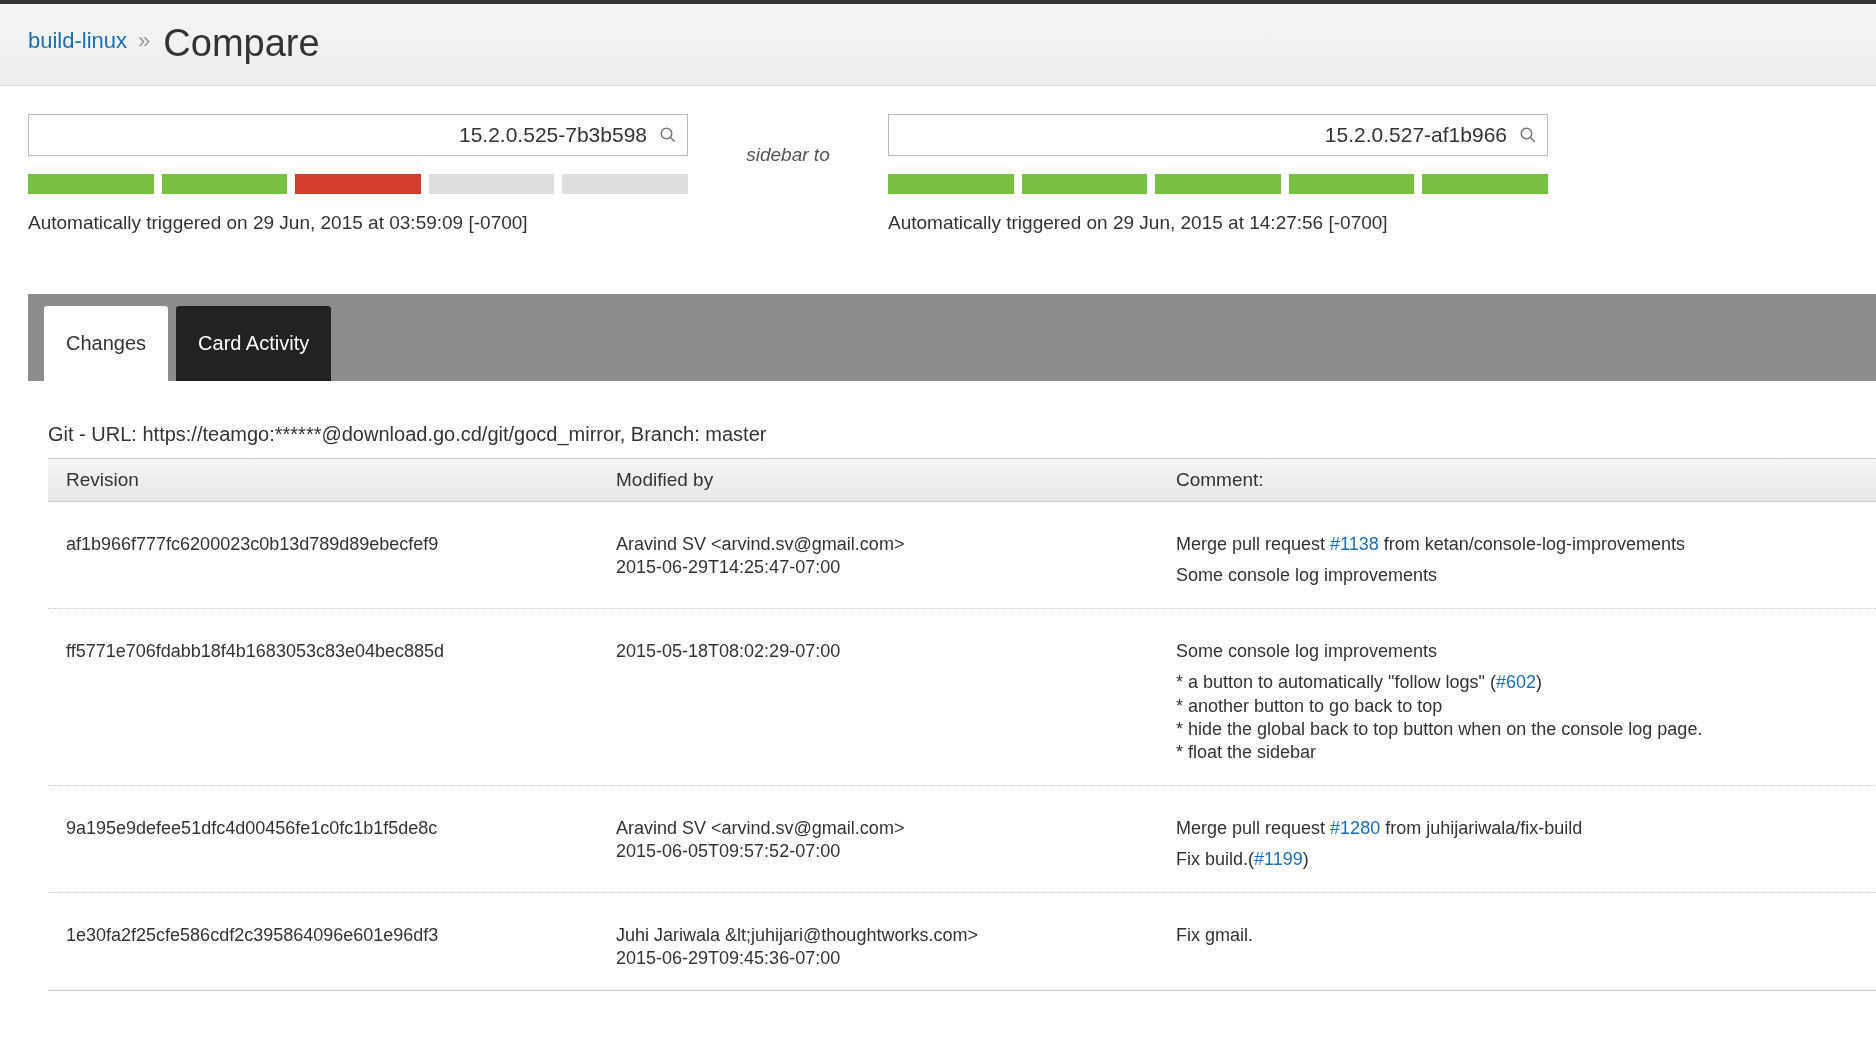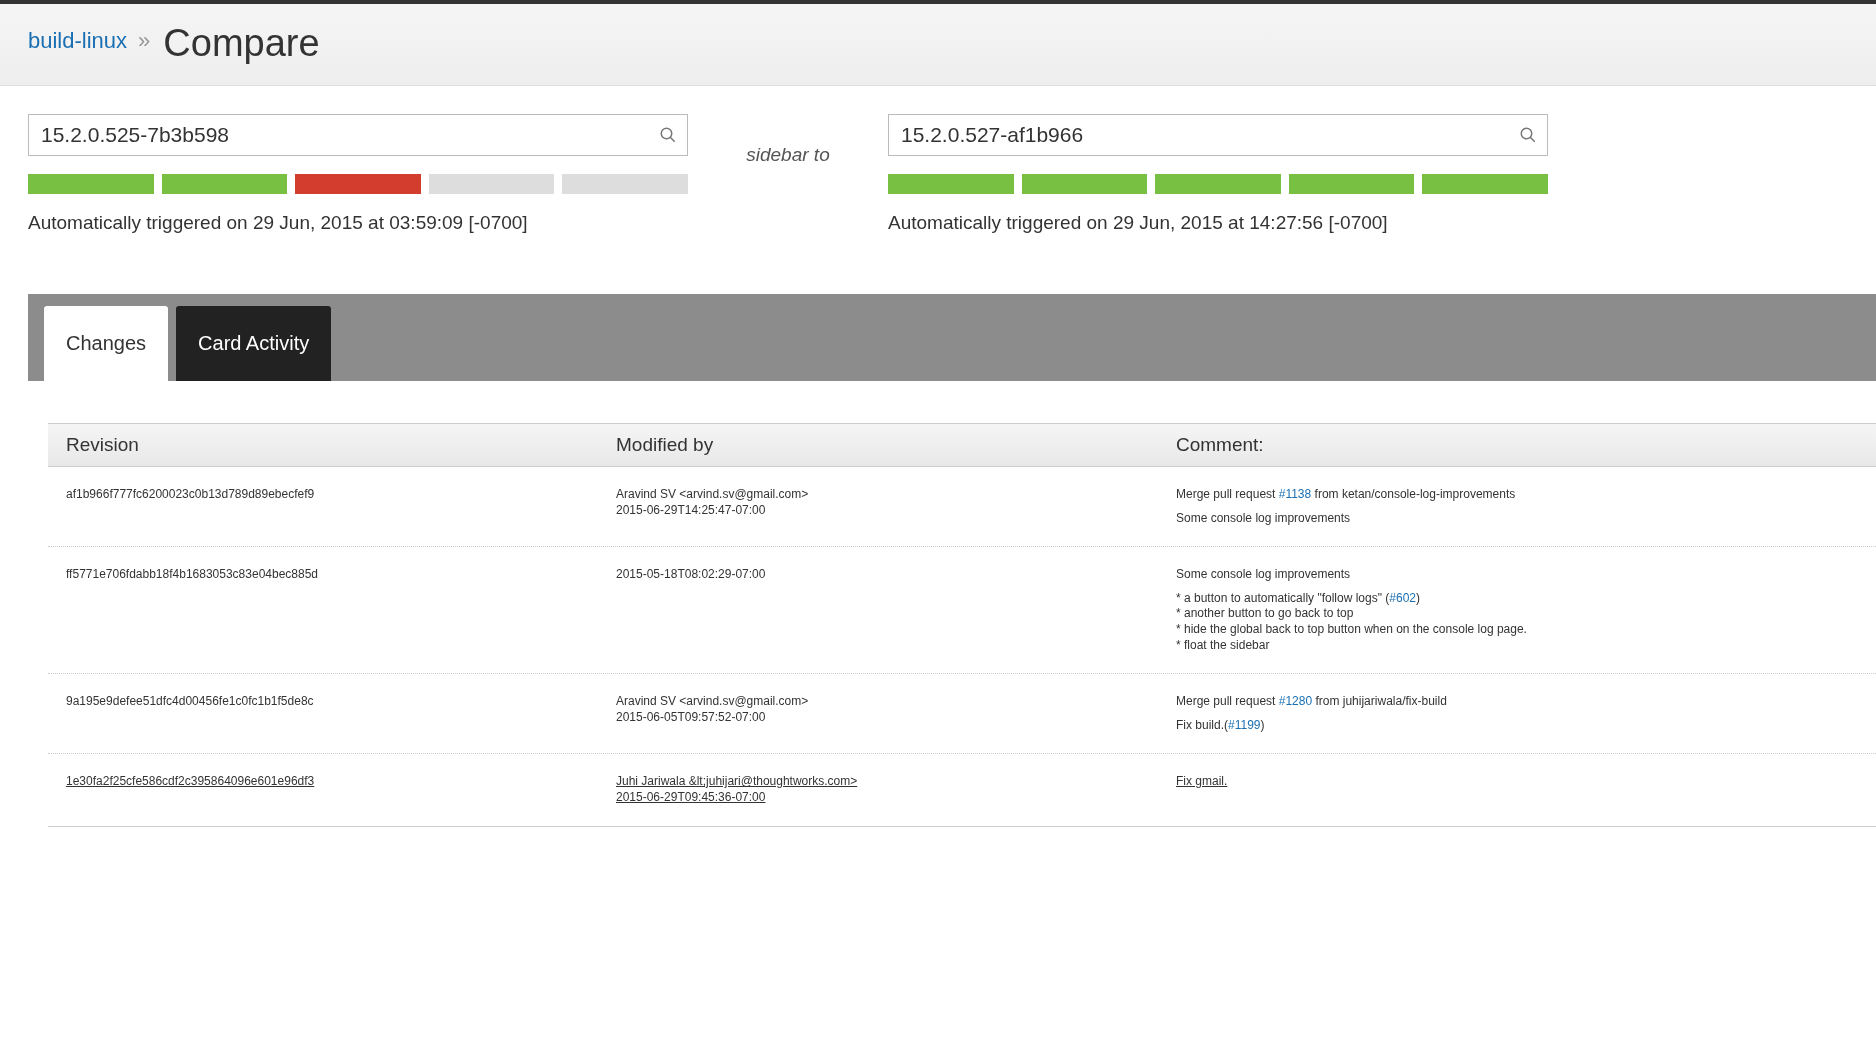"15.2.0.525-7b3b598" .search-box input { text-align: none -> right }
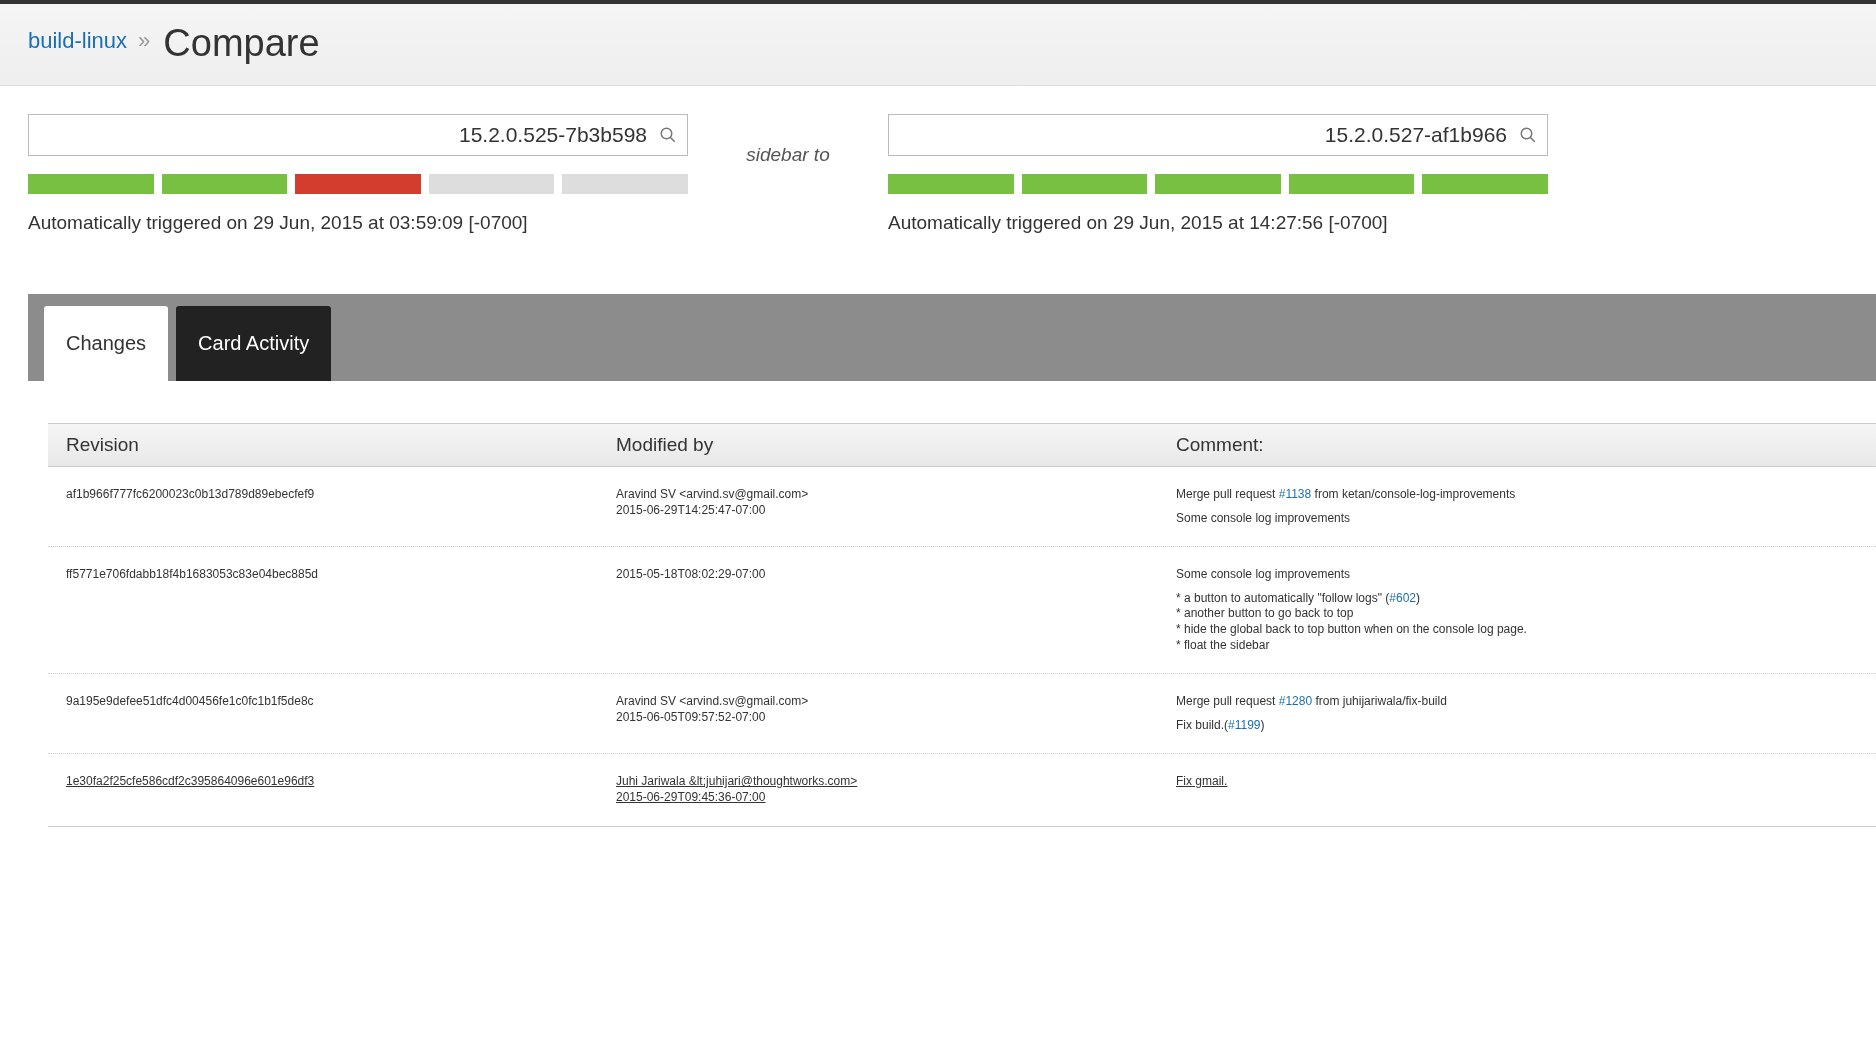"Git - URL:" div.repo-text { html: none -> <div>Git - URL: https://teamgo:******@download.go.cd/git/gocd_mirror, Branch: master</div> }
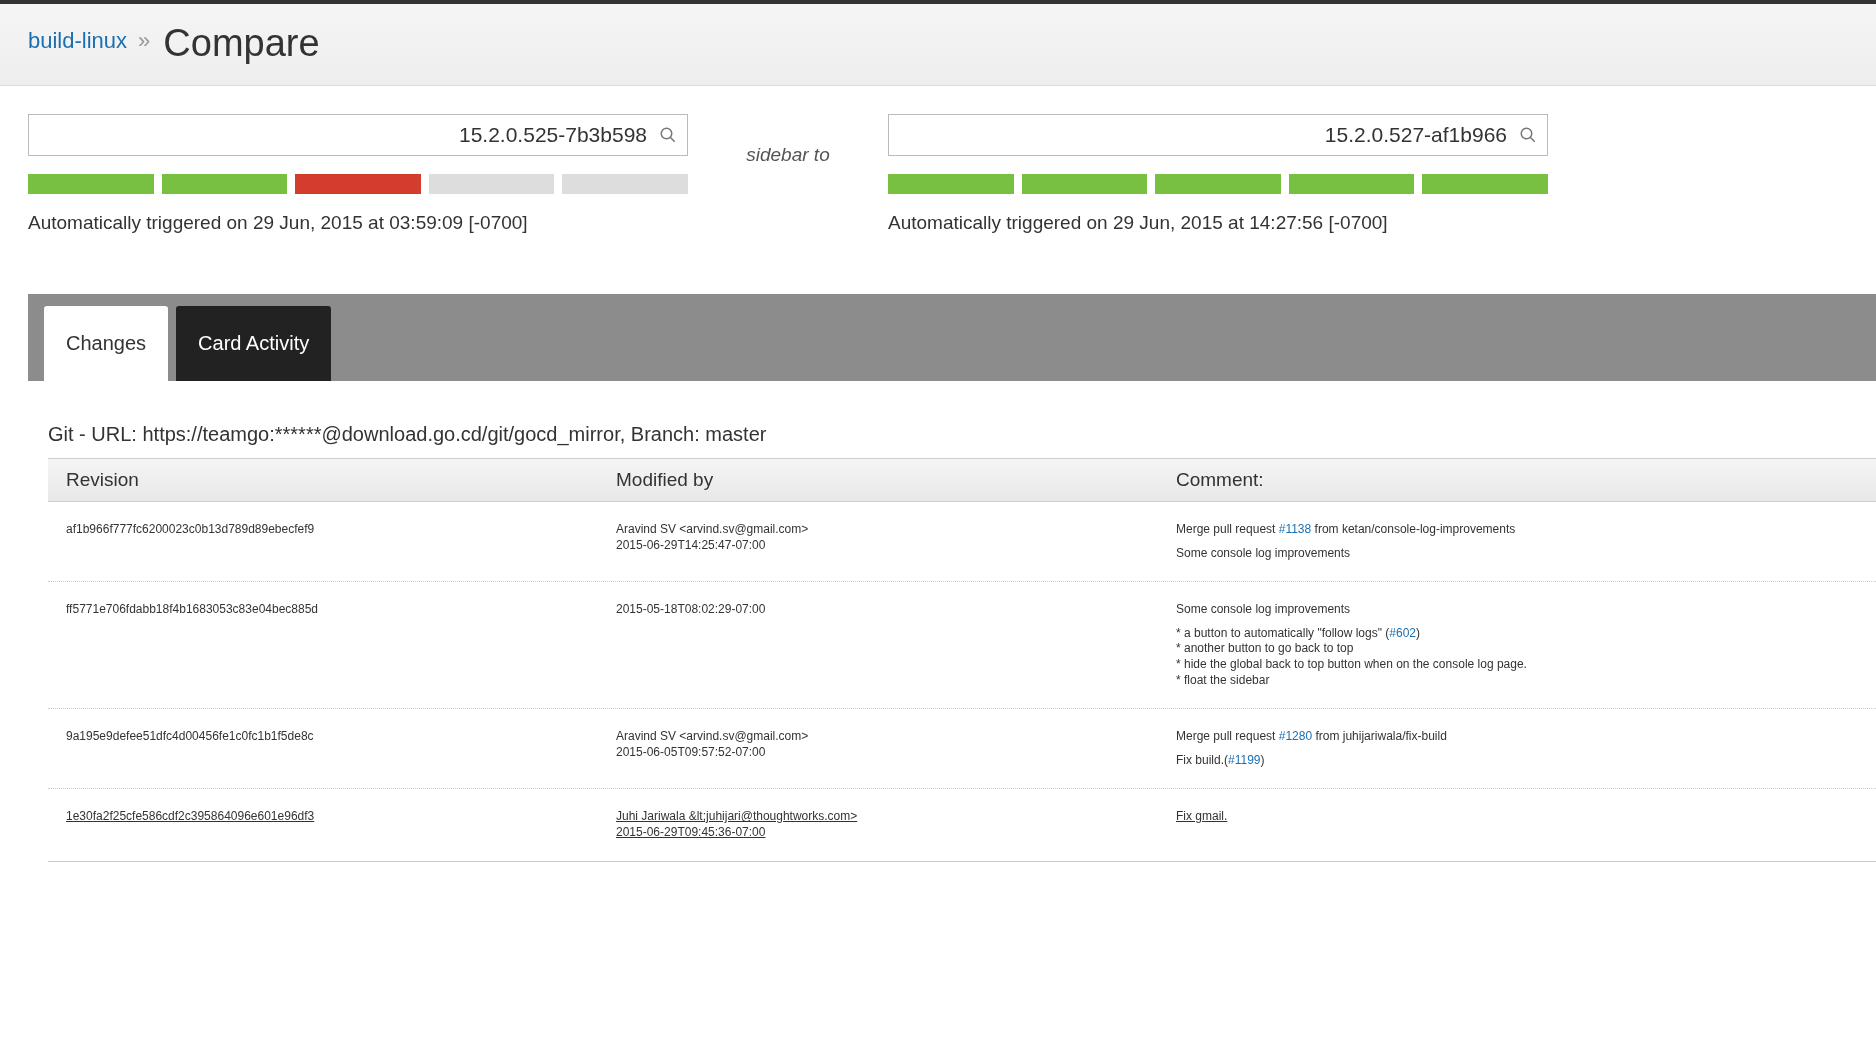"af1b966f777fc6200023c0b13d789d89ebecfef9" .trow .col { font-size: 12px -> 18px; margin-top: none -> 11px }
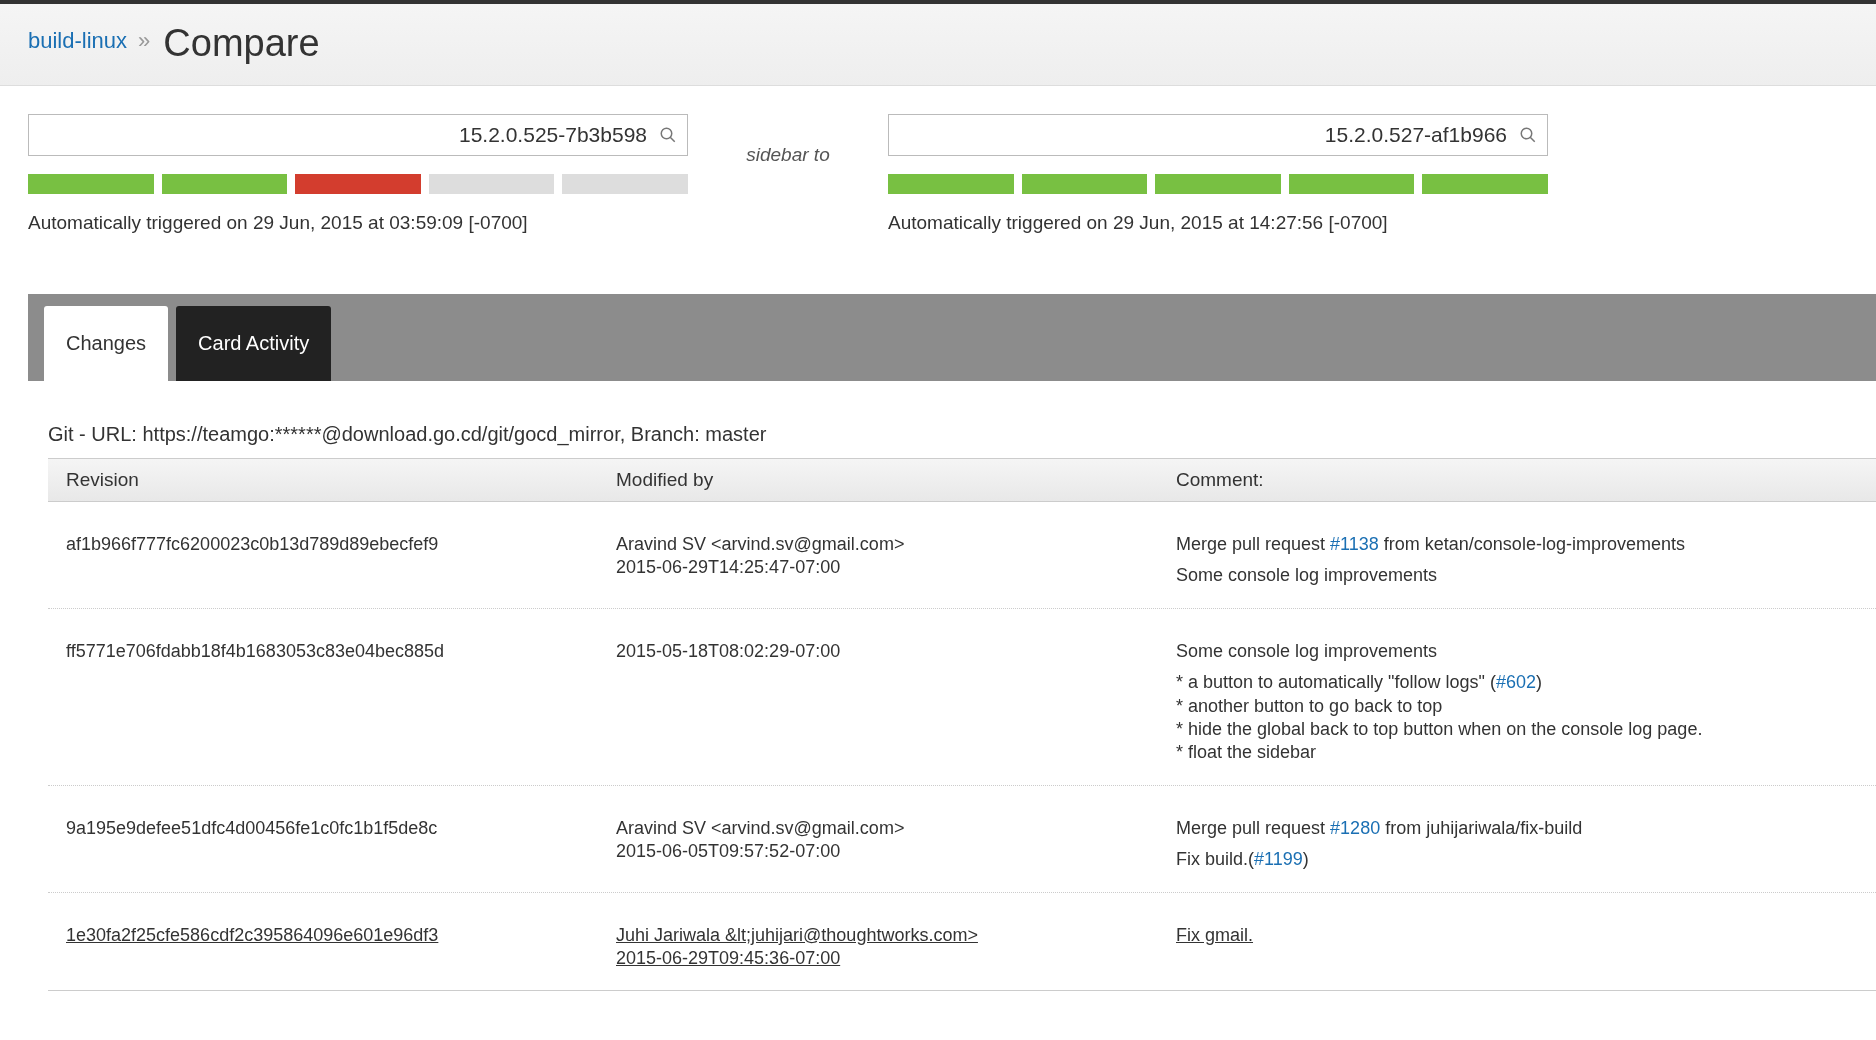"1e30fa2f25cfe586cdf2c395864096e601e96df3" .trow:last-child { text-decoration: underline -> none }
